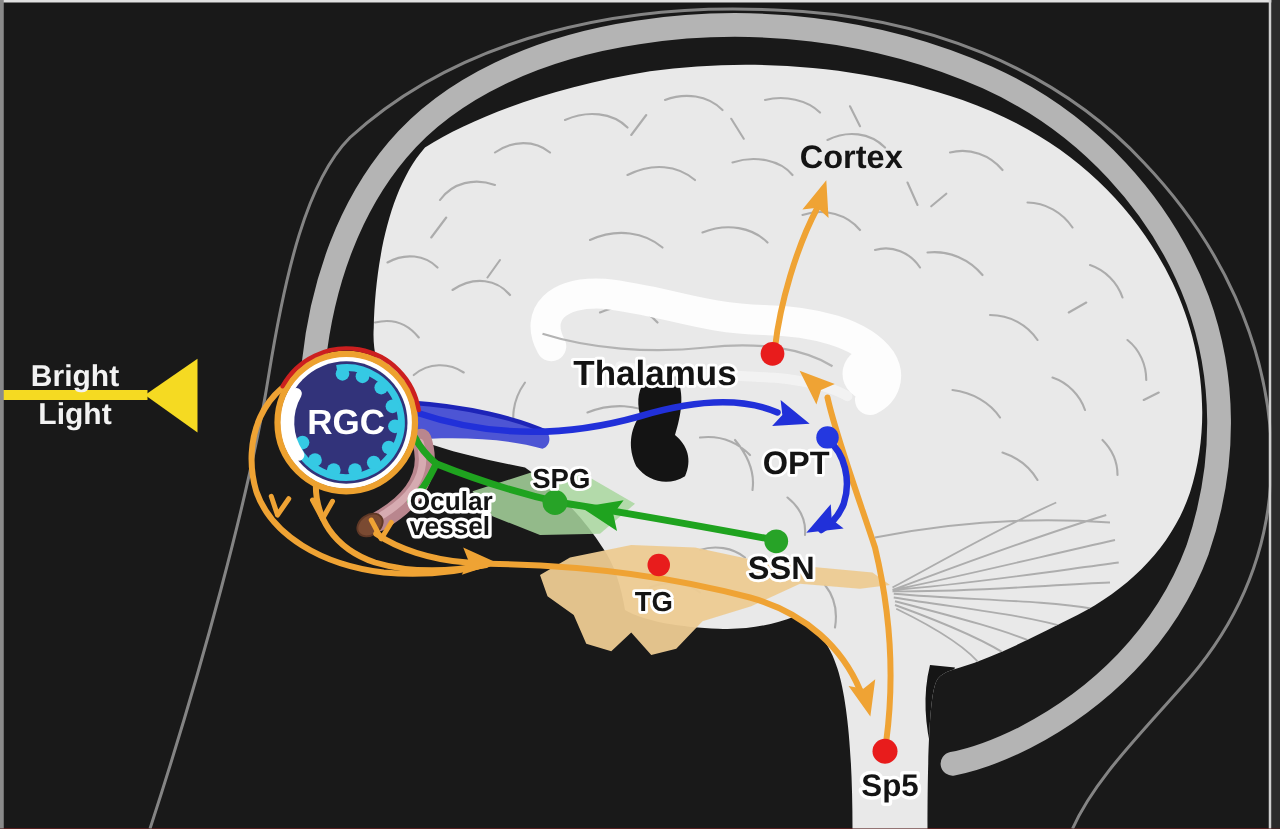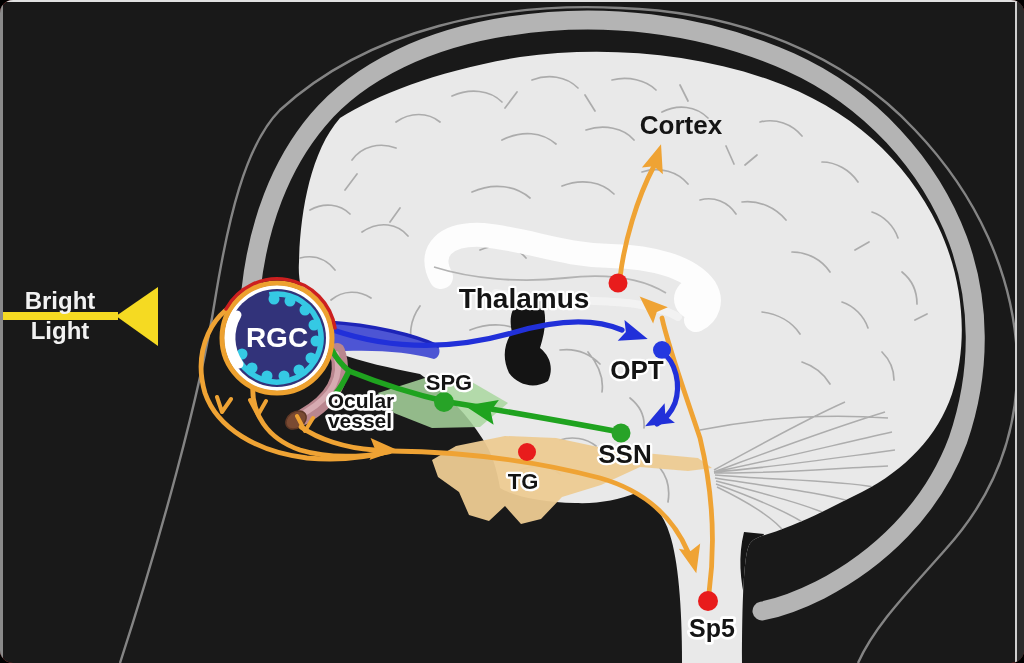"Cortex" .stage { border-radius: 13px -> none }
